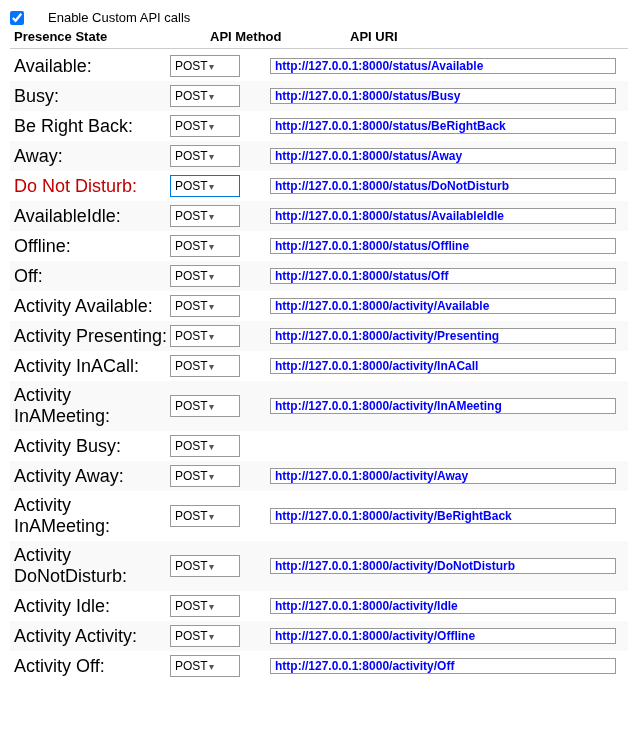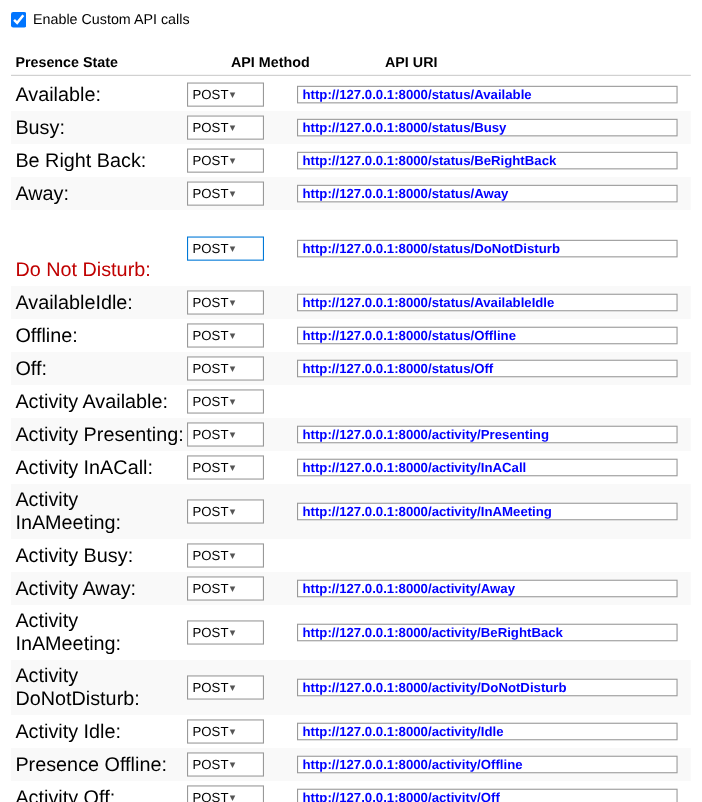"Enable Custom API calls" .enable-row { gap: 6px -> 24px; margin-bottom: 20px -> 0 }
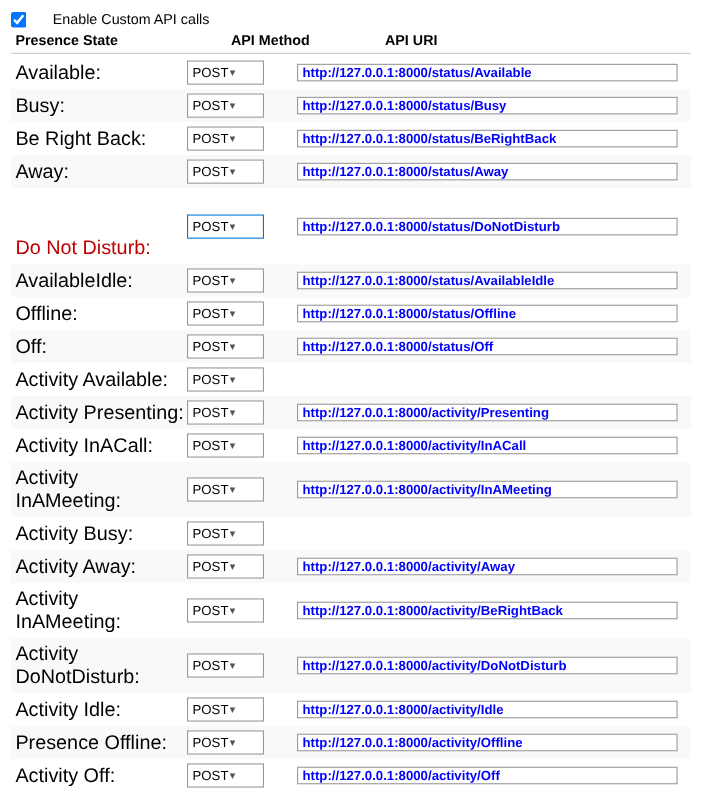"Do Not Disturb:" .presence-label.red { margin-top: 40px -> none }
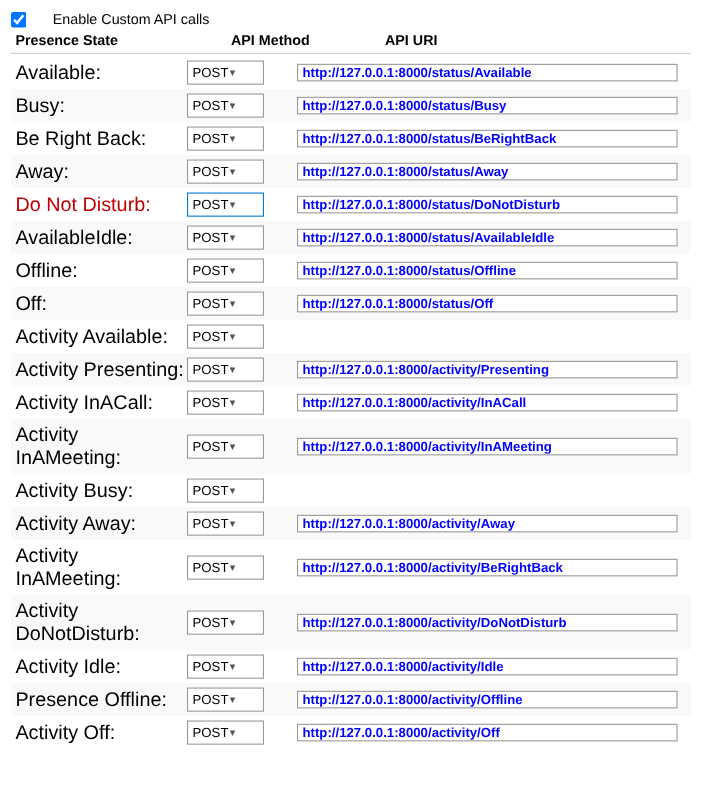"http://127.0.0.1:8000/activity/Available" div.col-uri { html: none -> <div><input></div> }
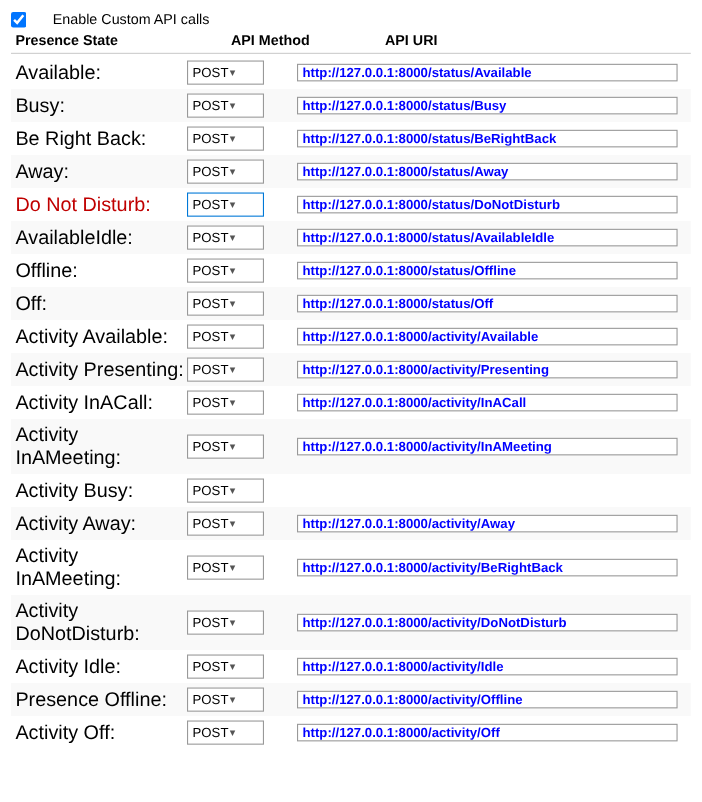"Presence Offline:" div.col-presence { text: Presence Offline -> Activity Activity }
